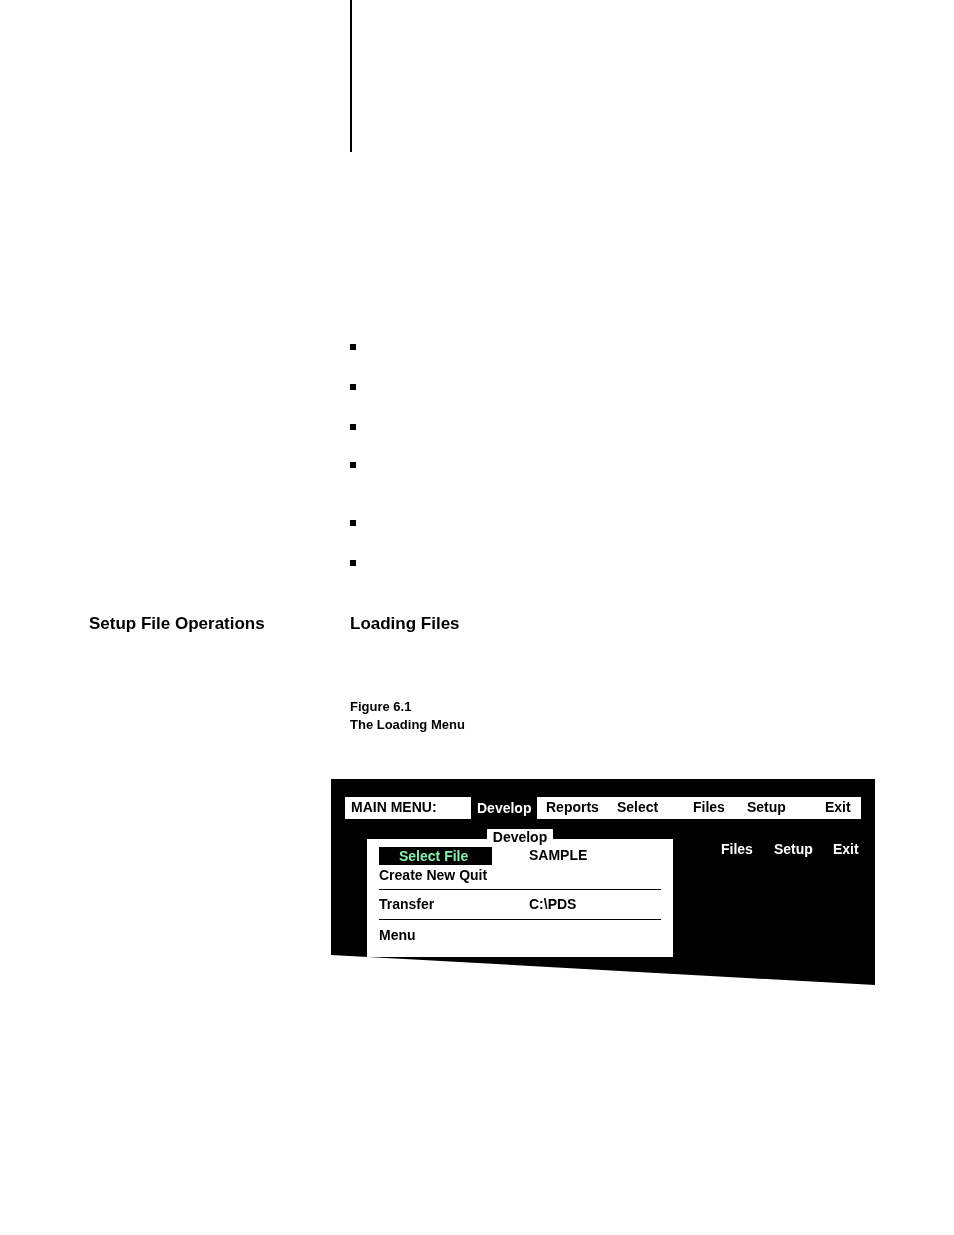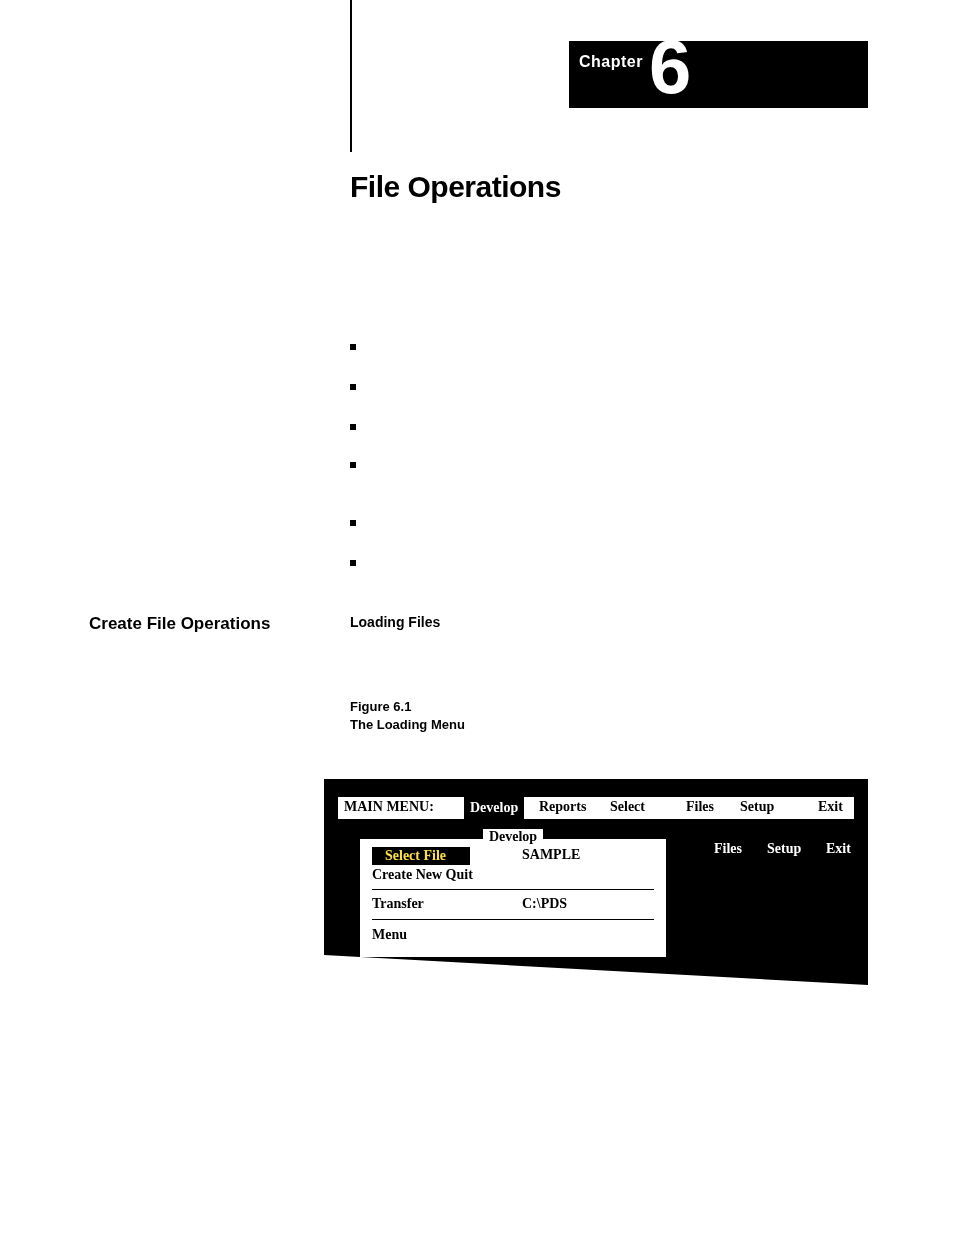"Chapter" div.chapter-badge { html: <div> <div>Chapter</div> <div>6</div> </div> -> none }
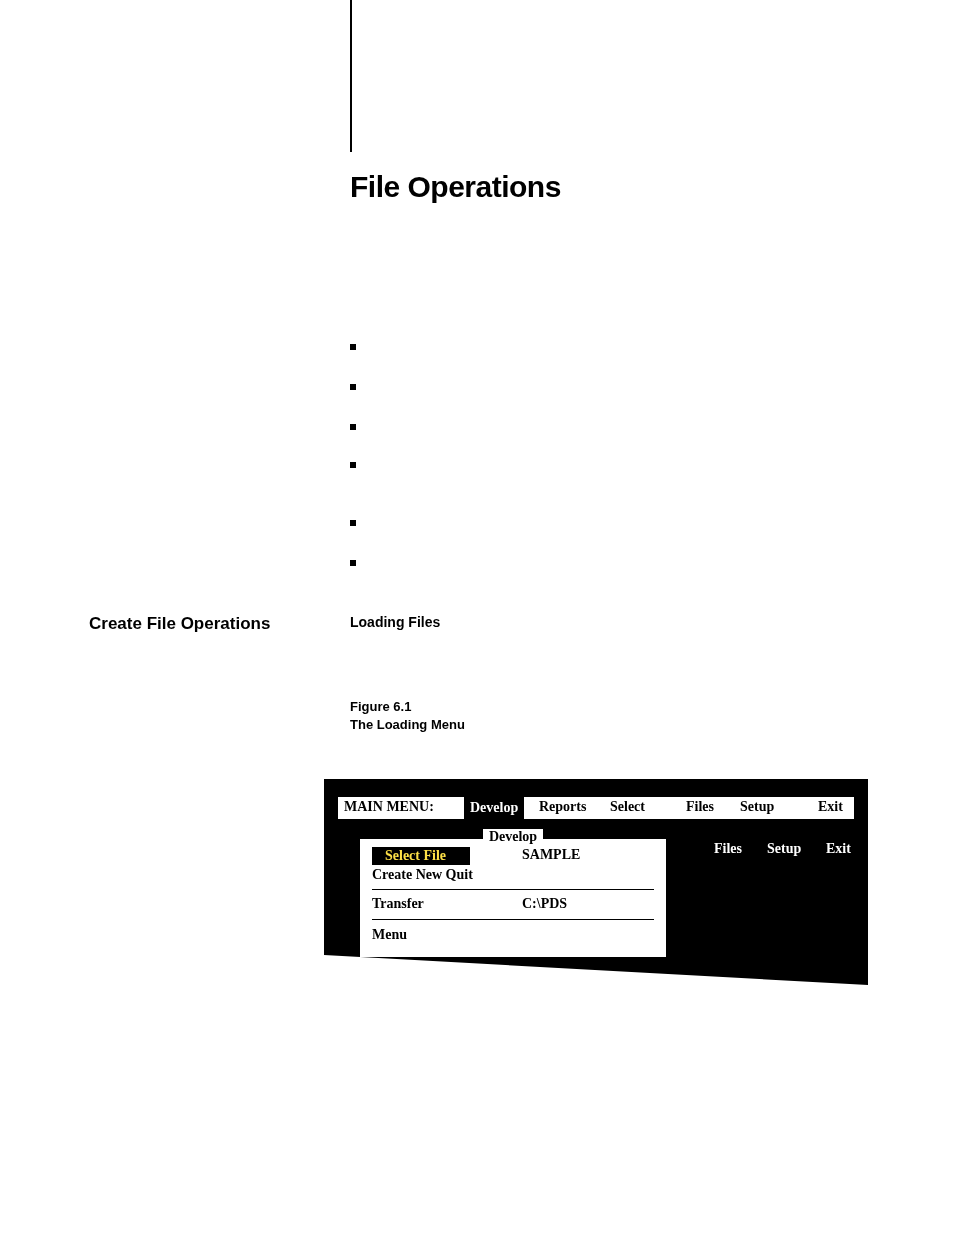"File Operations" div.title { html: <div>File Operations</div> -> none }
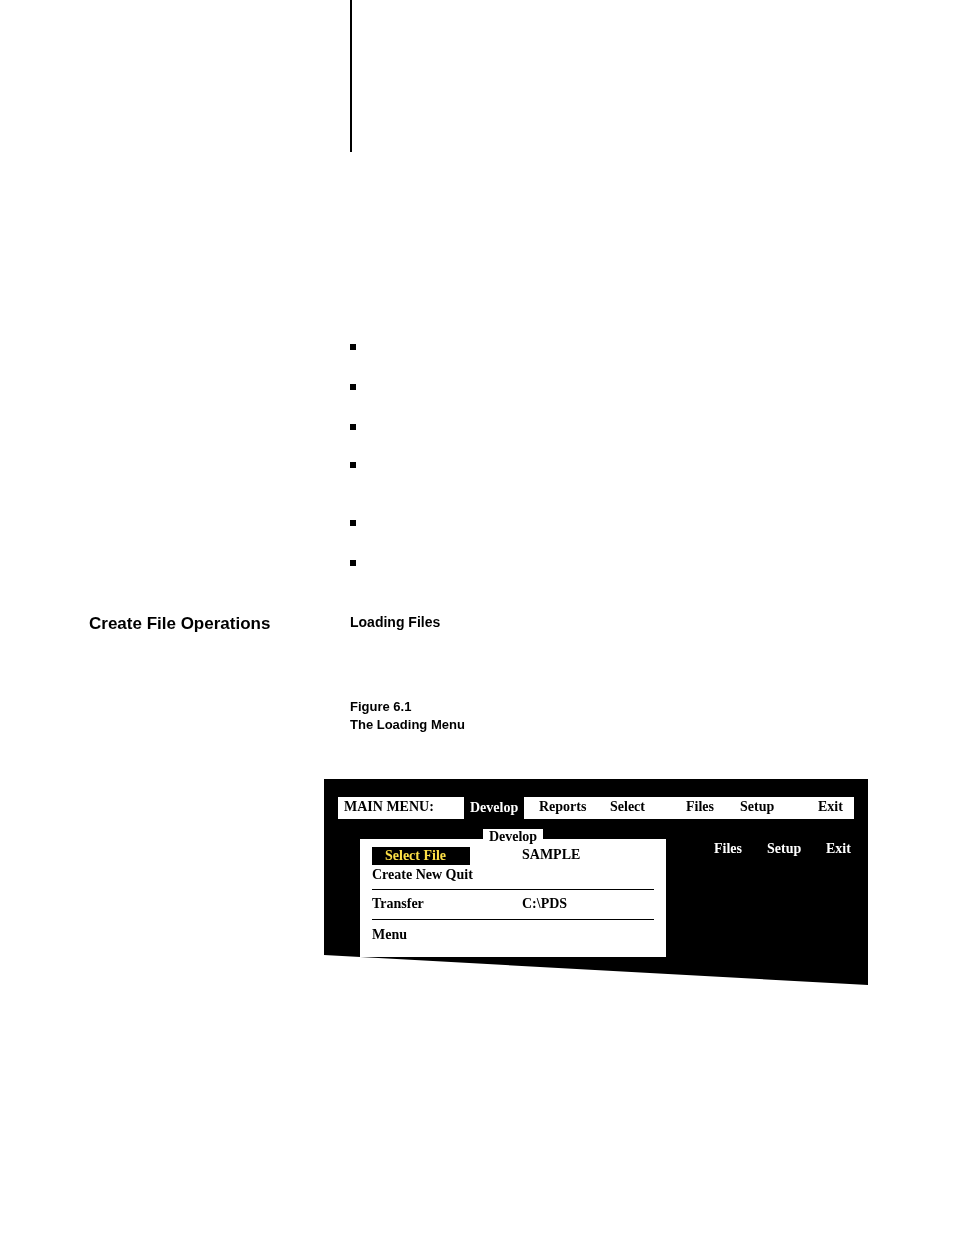"Create File Operations" div.left-heading { text: Create -> Setup }
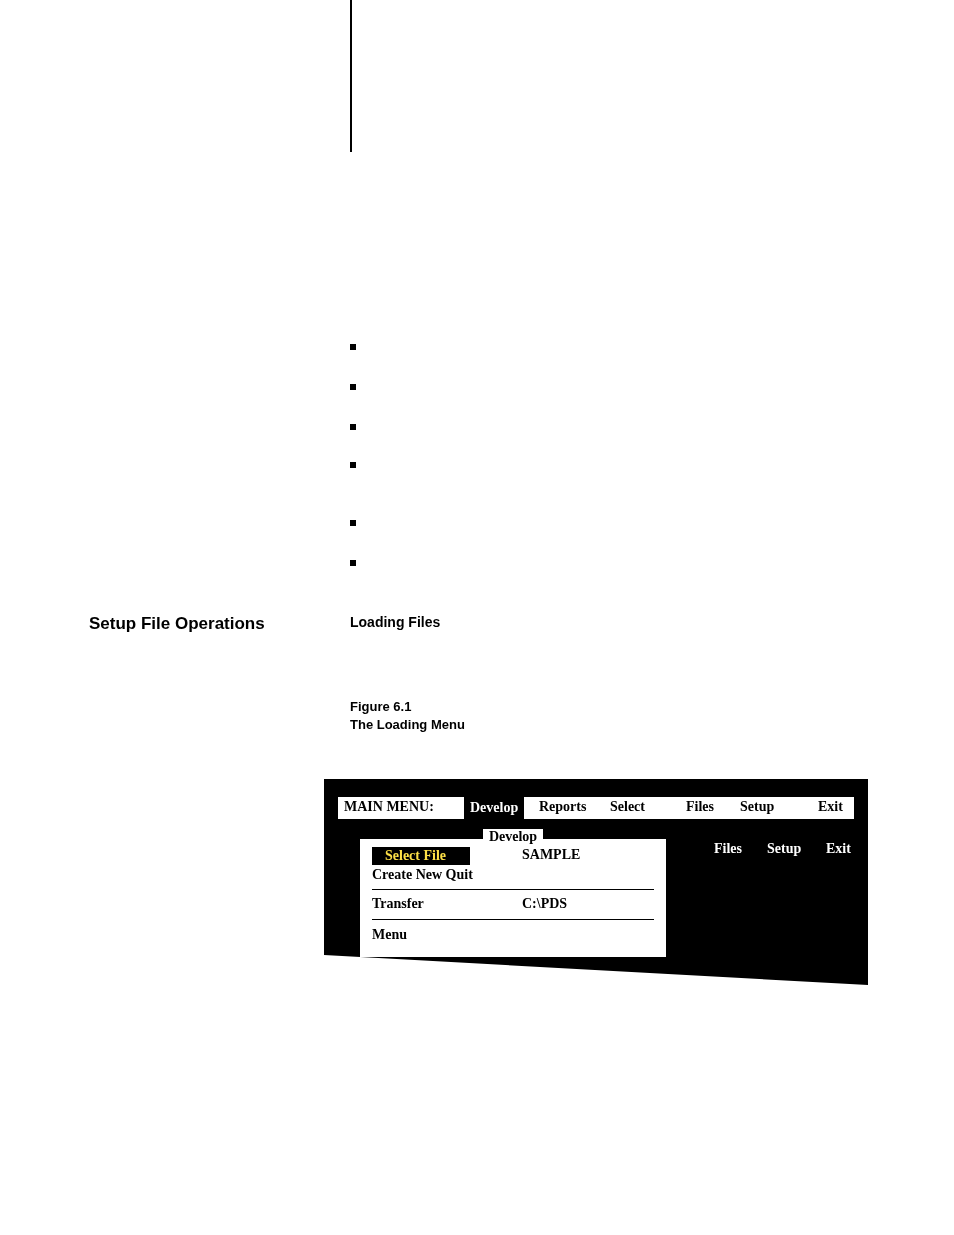"Loading Files" .right-heading { font-size: 14px -> 17px }
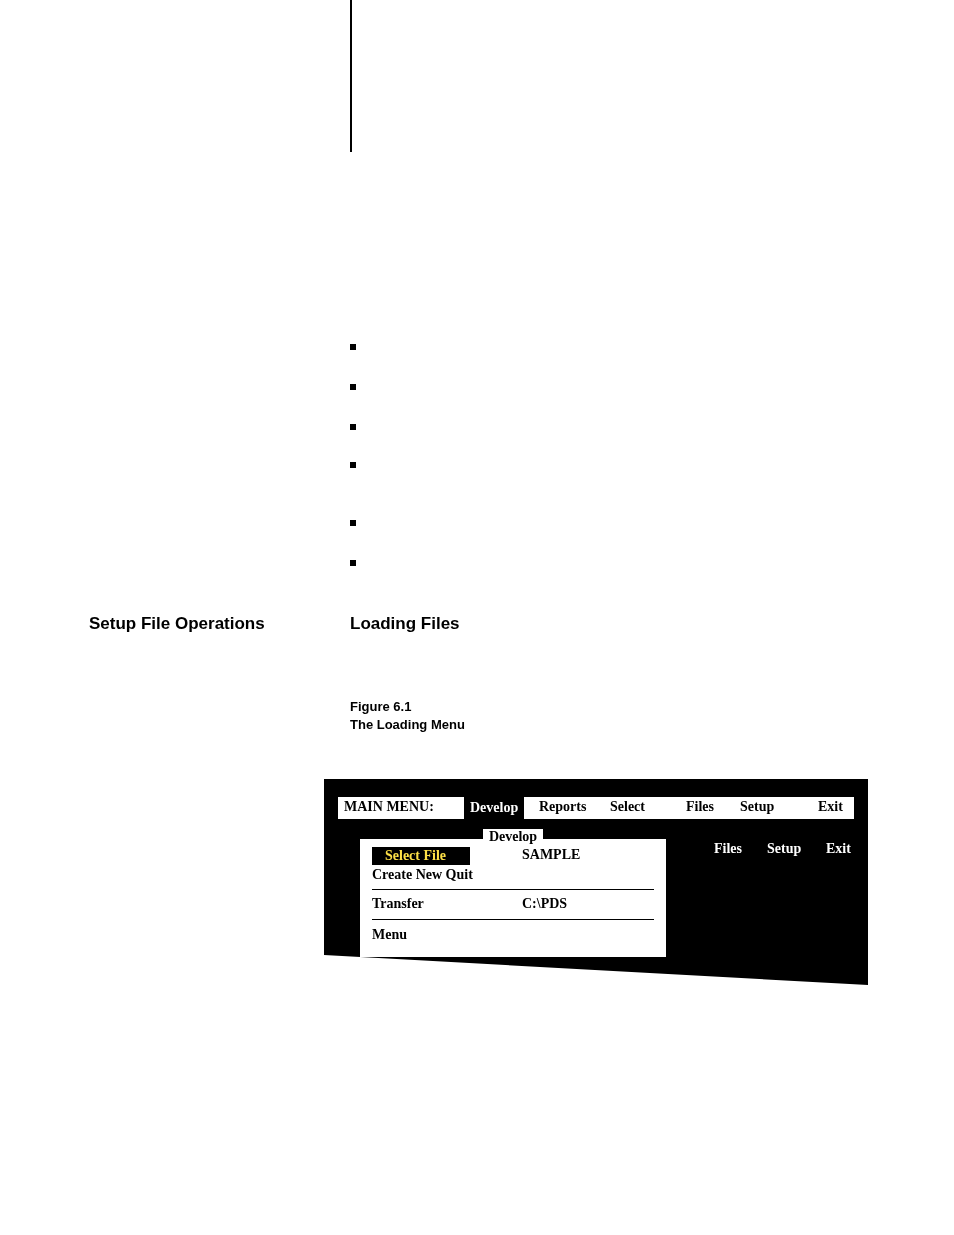"MAIN MENU:" .tui { font-family: Liberation Serif, serif -> Liberation Sans, sans-serif; left: 324px -> 331px }
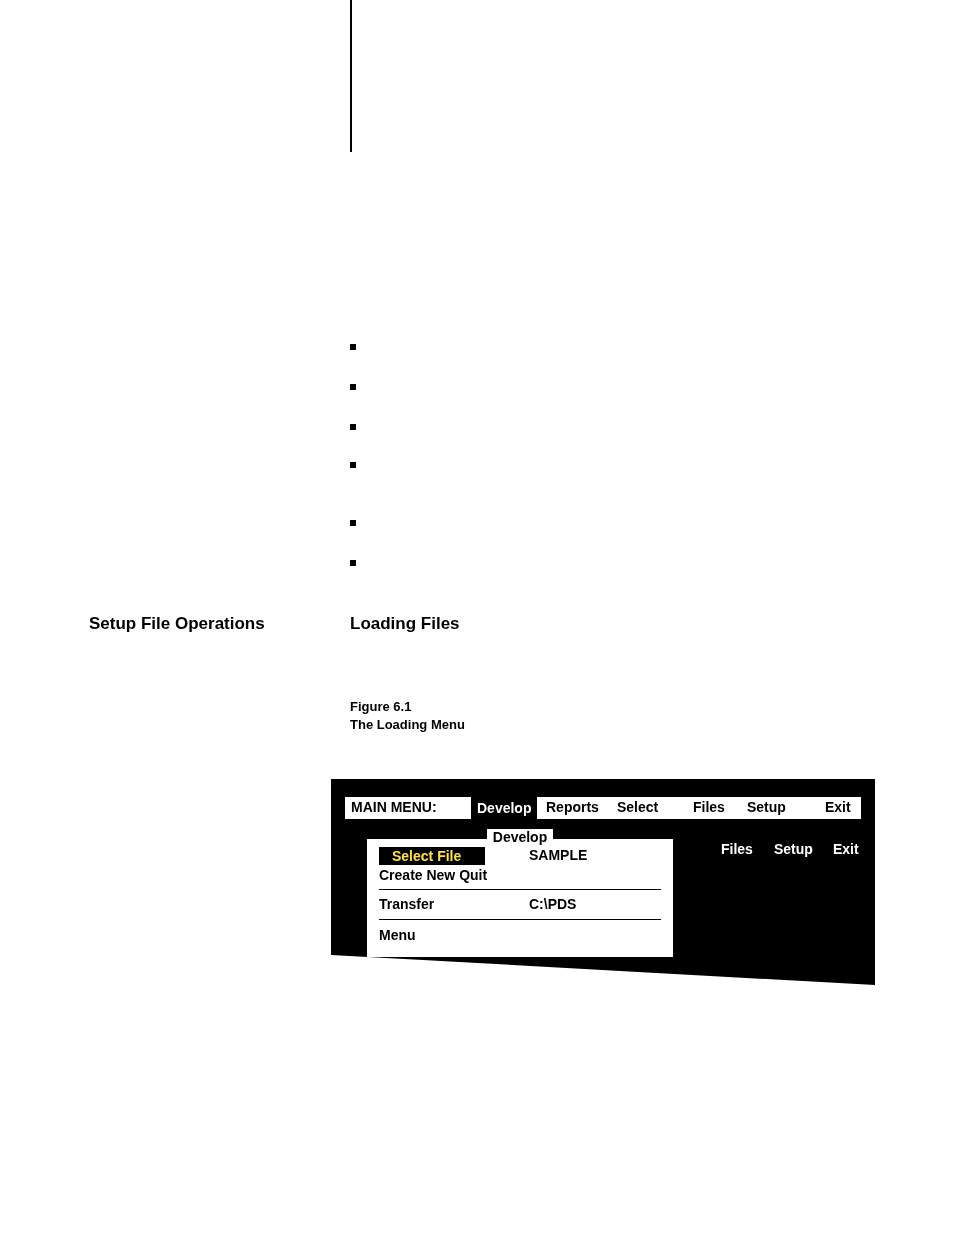"Select File" .selected { color: #fde047 -> #86efac; padding: 1px 24px 1px 13px -> 1px 24px 1px 20px }
